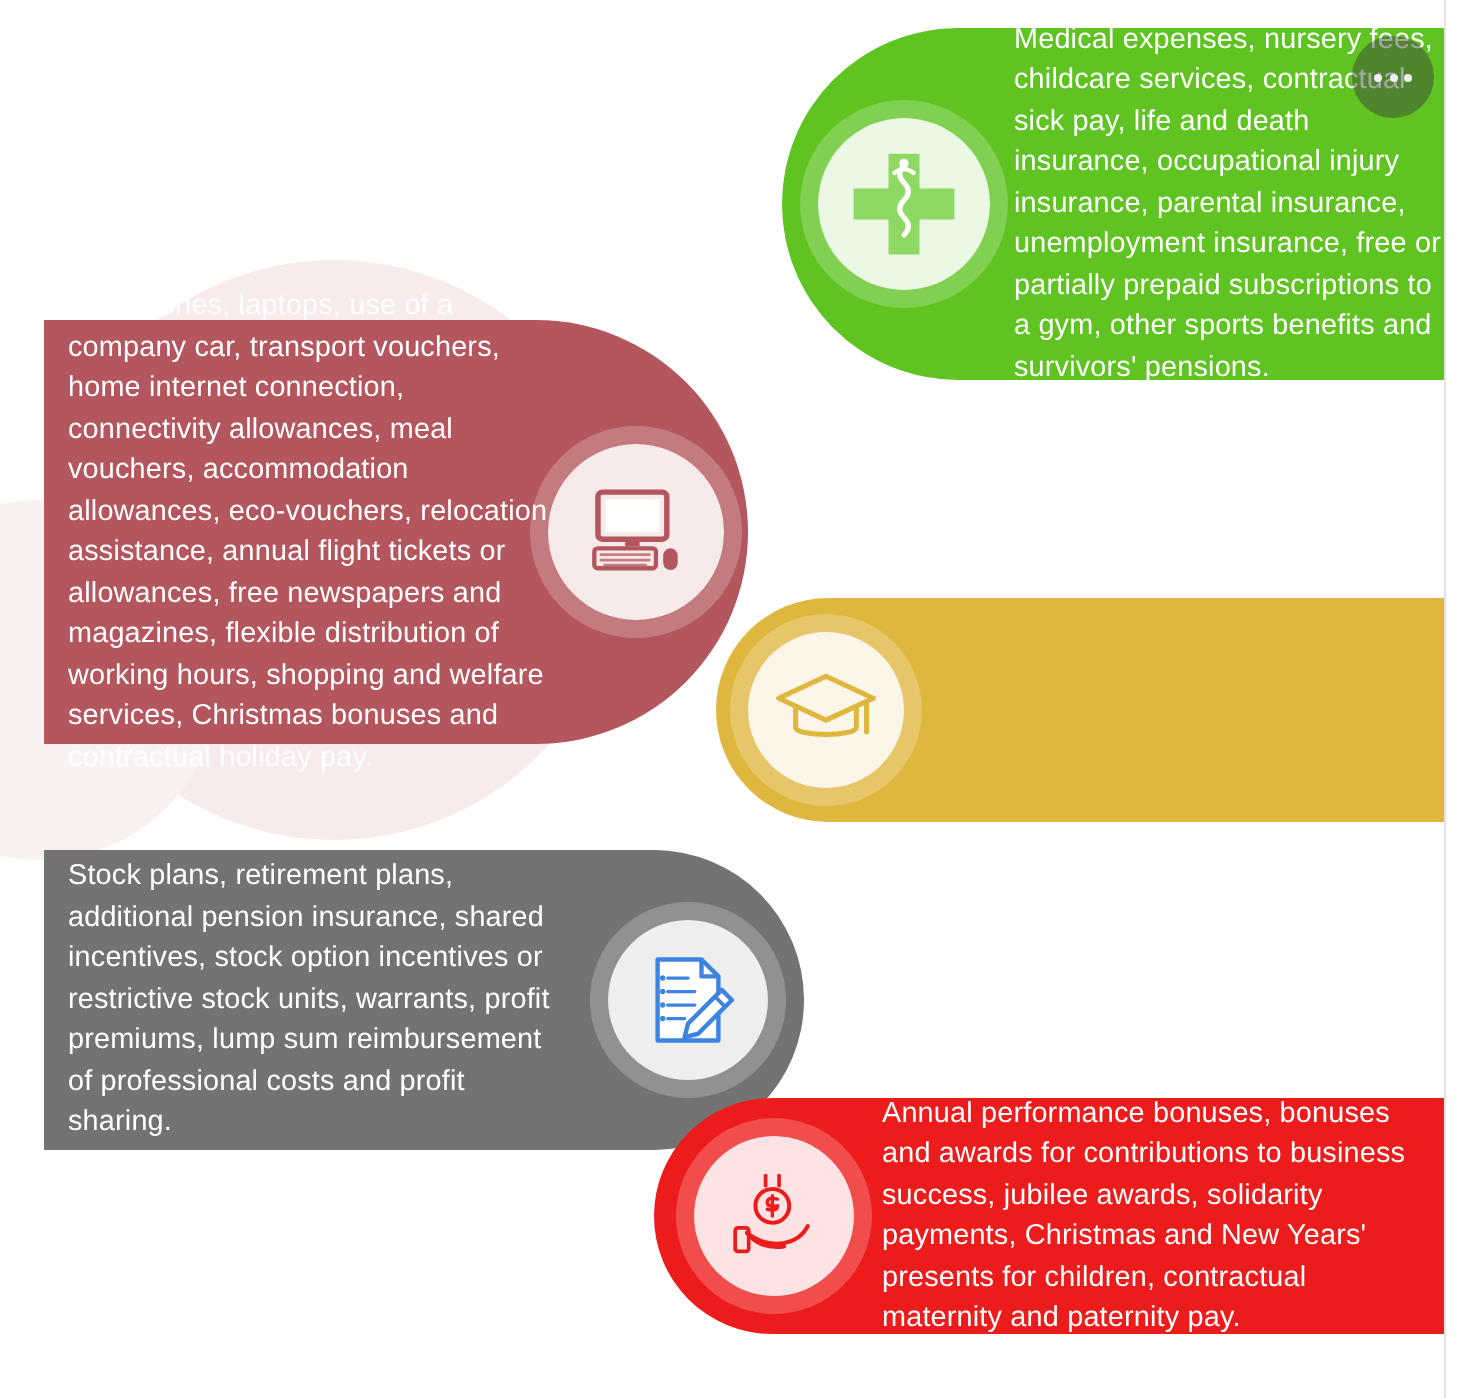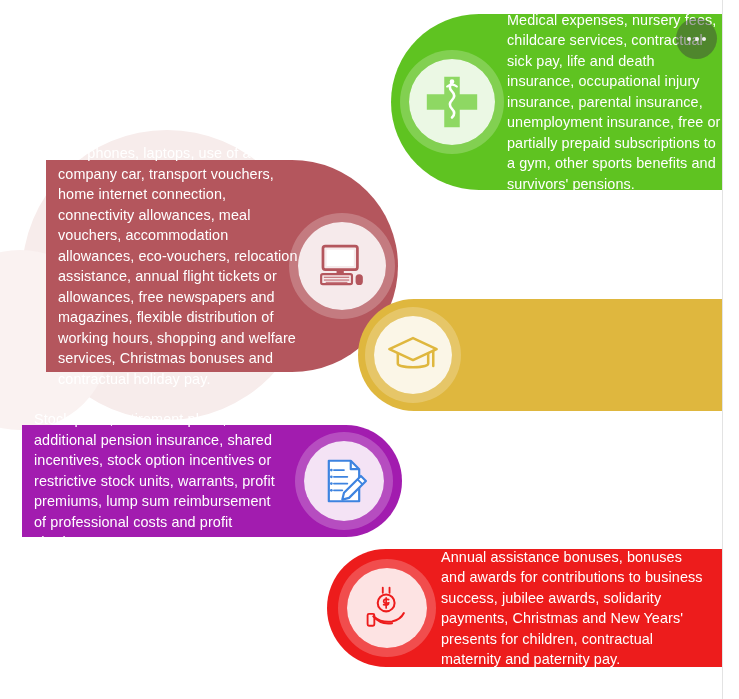"Cell phones, laptops, use of" #band-equipment { margin-left: 24px -> none }
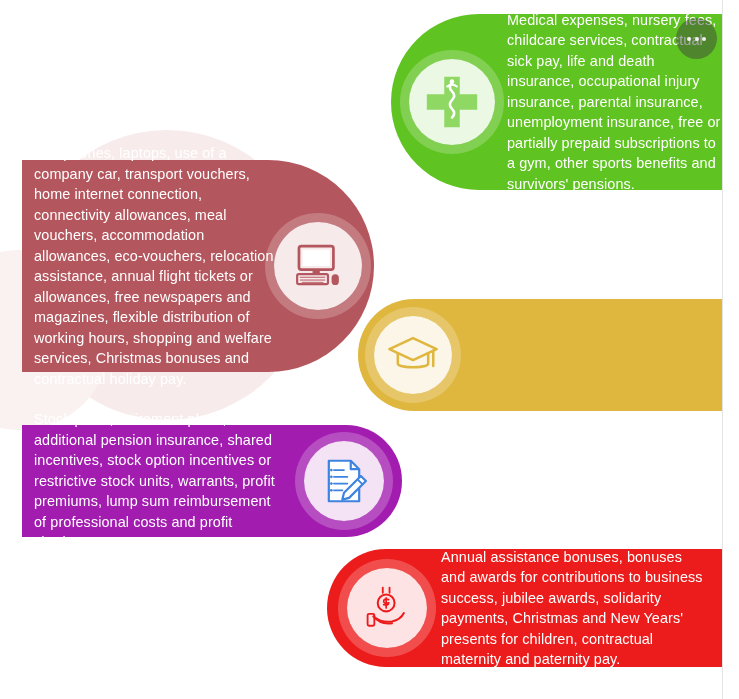"Stock plans, retirement plans," #band-financial { background: #a21caf -> #737373; height: 112px -> 150px }
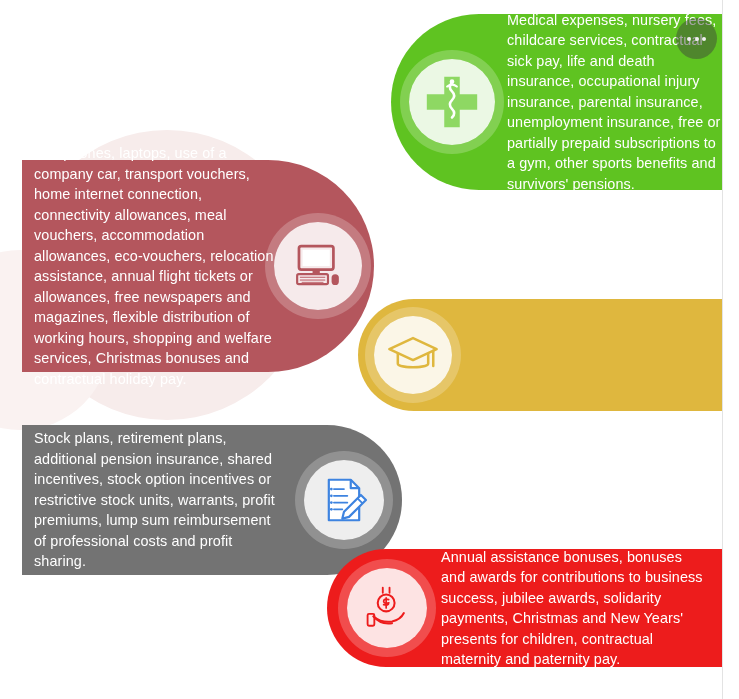"Annual assistance bonuses, bonuses and" div.band-text { text: assistance -> performance }
